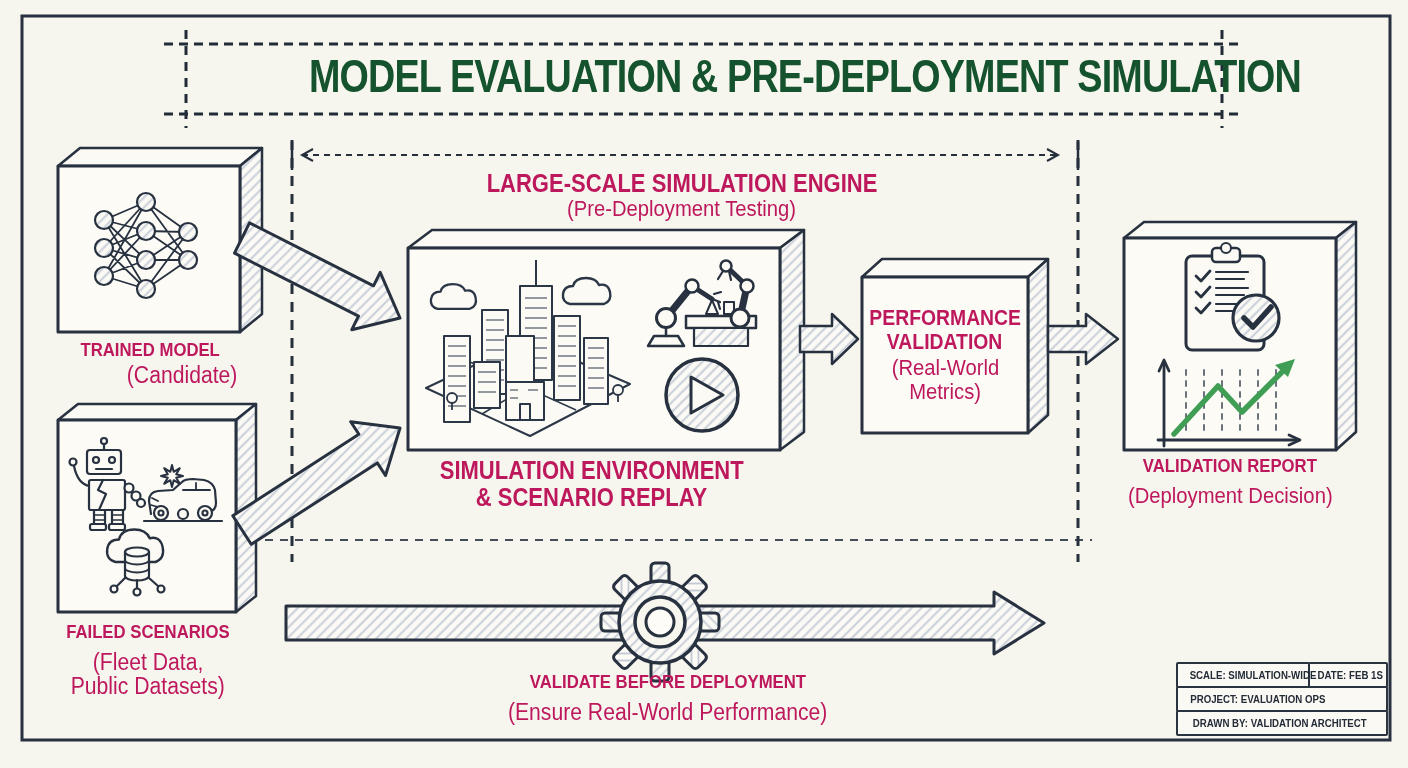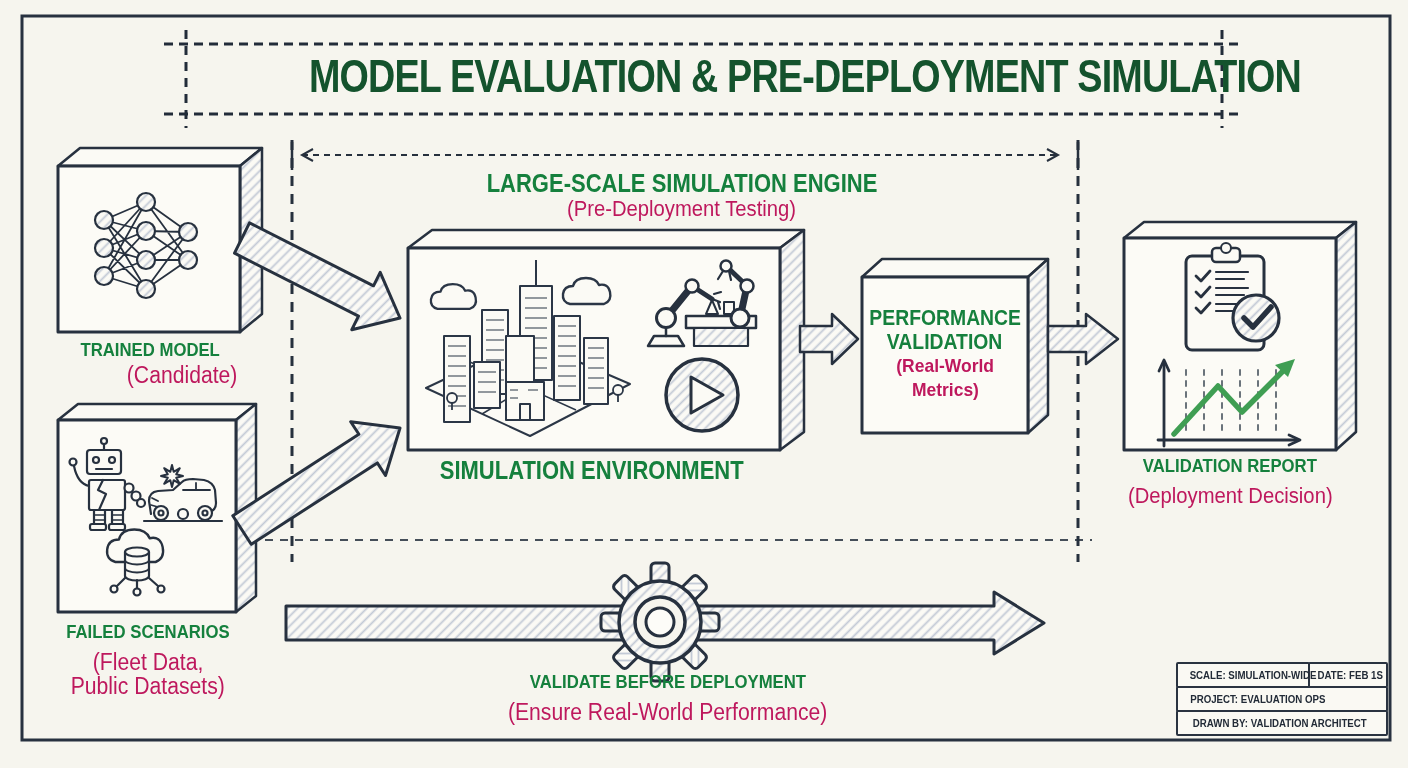"LARGE-SCALE SIMULATION ENGINE" .lbl { color: #15803d -> #be185d }
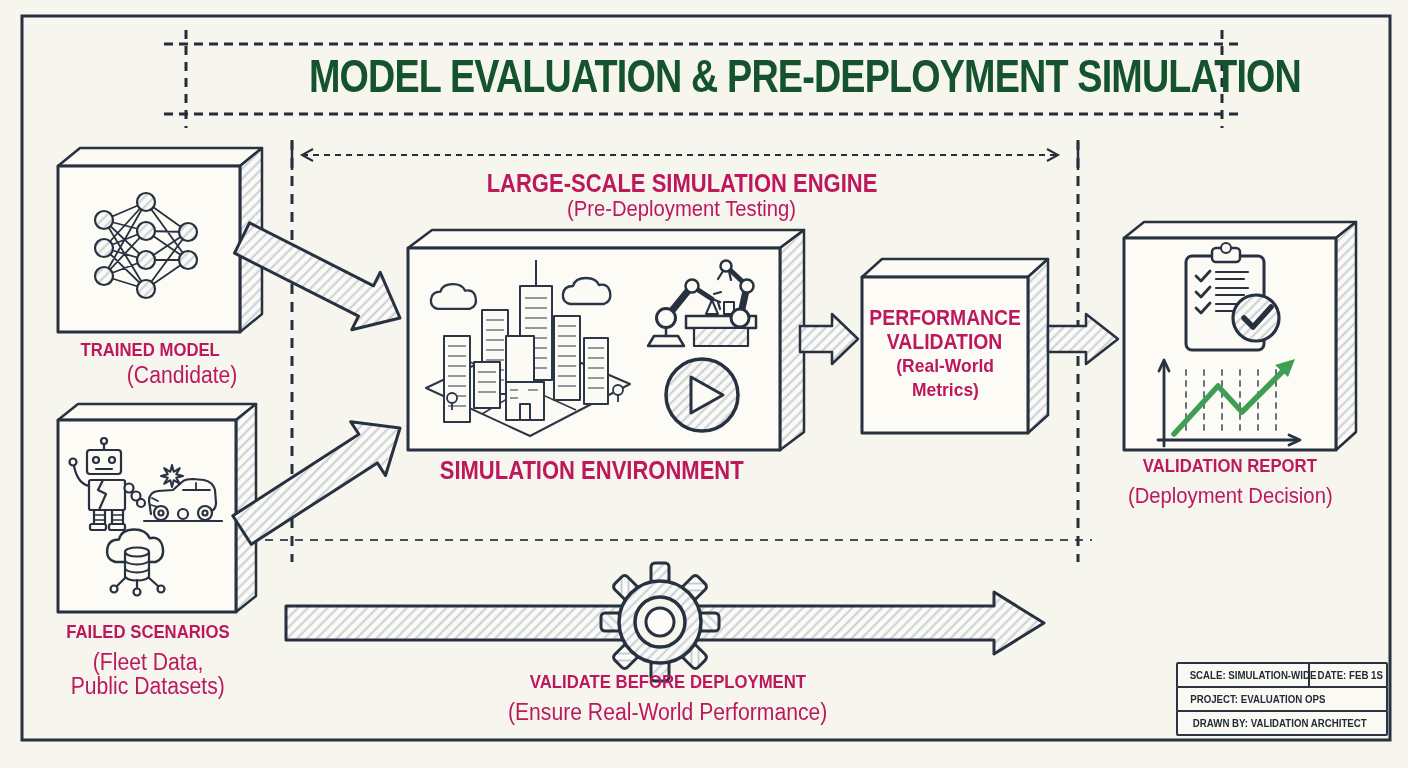"(Real-World" .f21 { font-size: 19px -> 22px; font-weight: bold -> none }
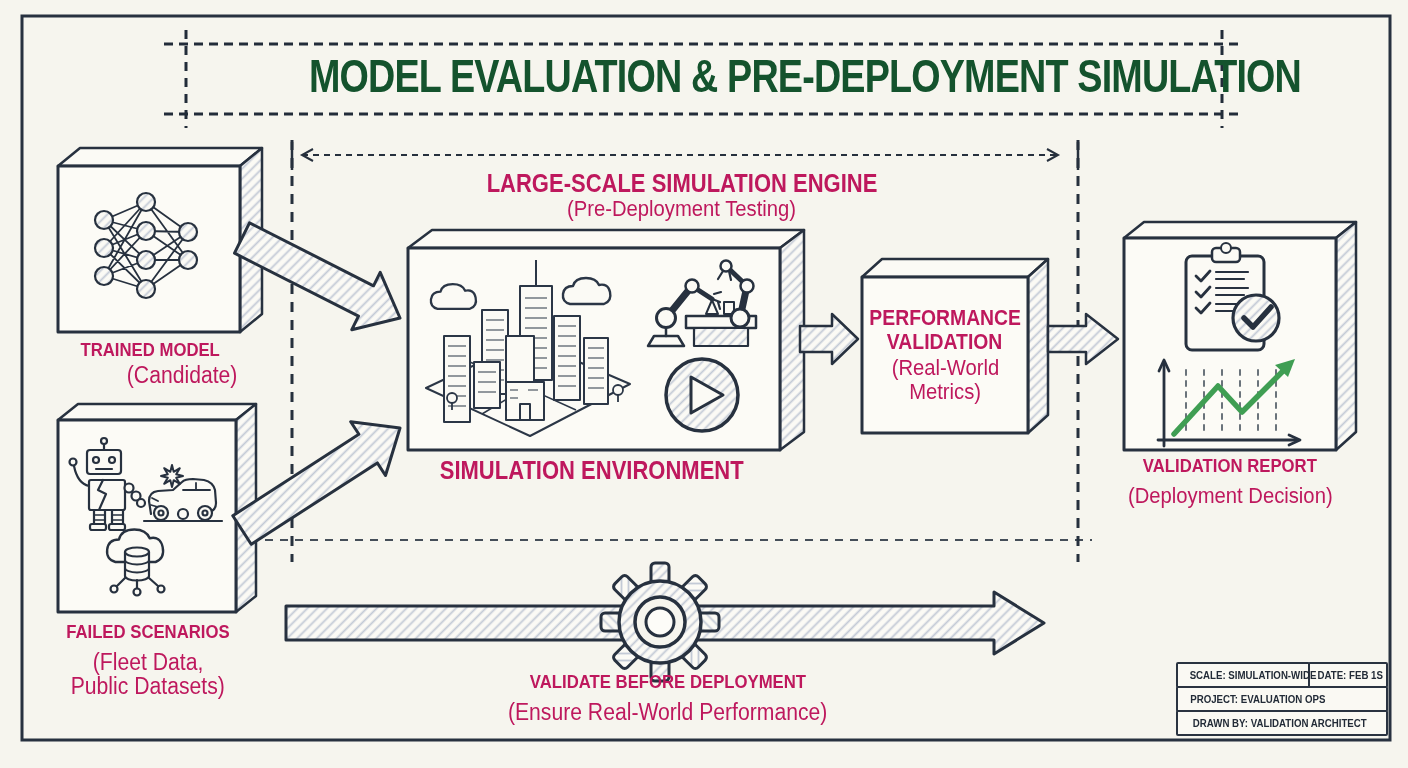"& SCENARIO REPLAY" div.lbl { html: none -> <div><span>&amp; SCENARIO REPLAY</span></div> }
